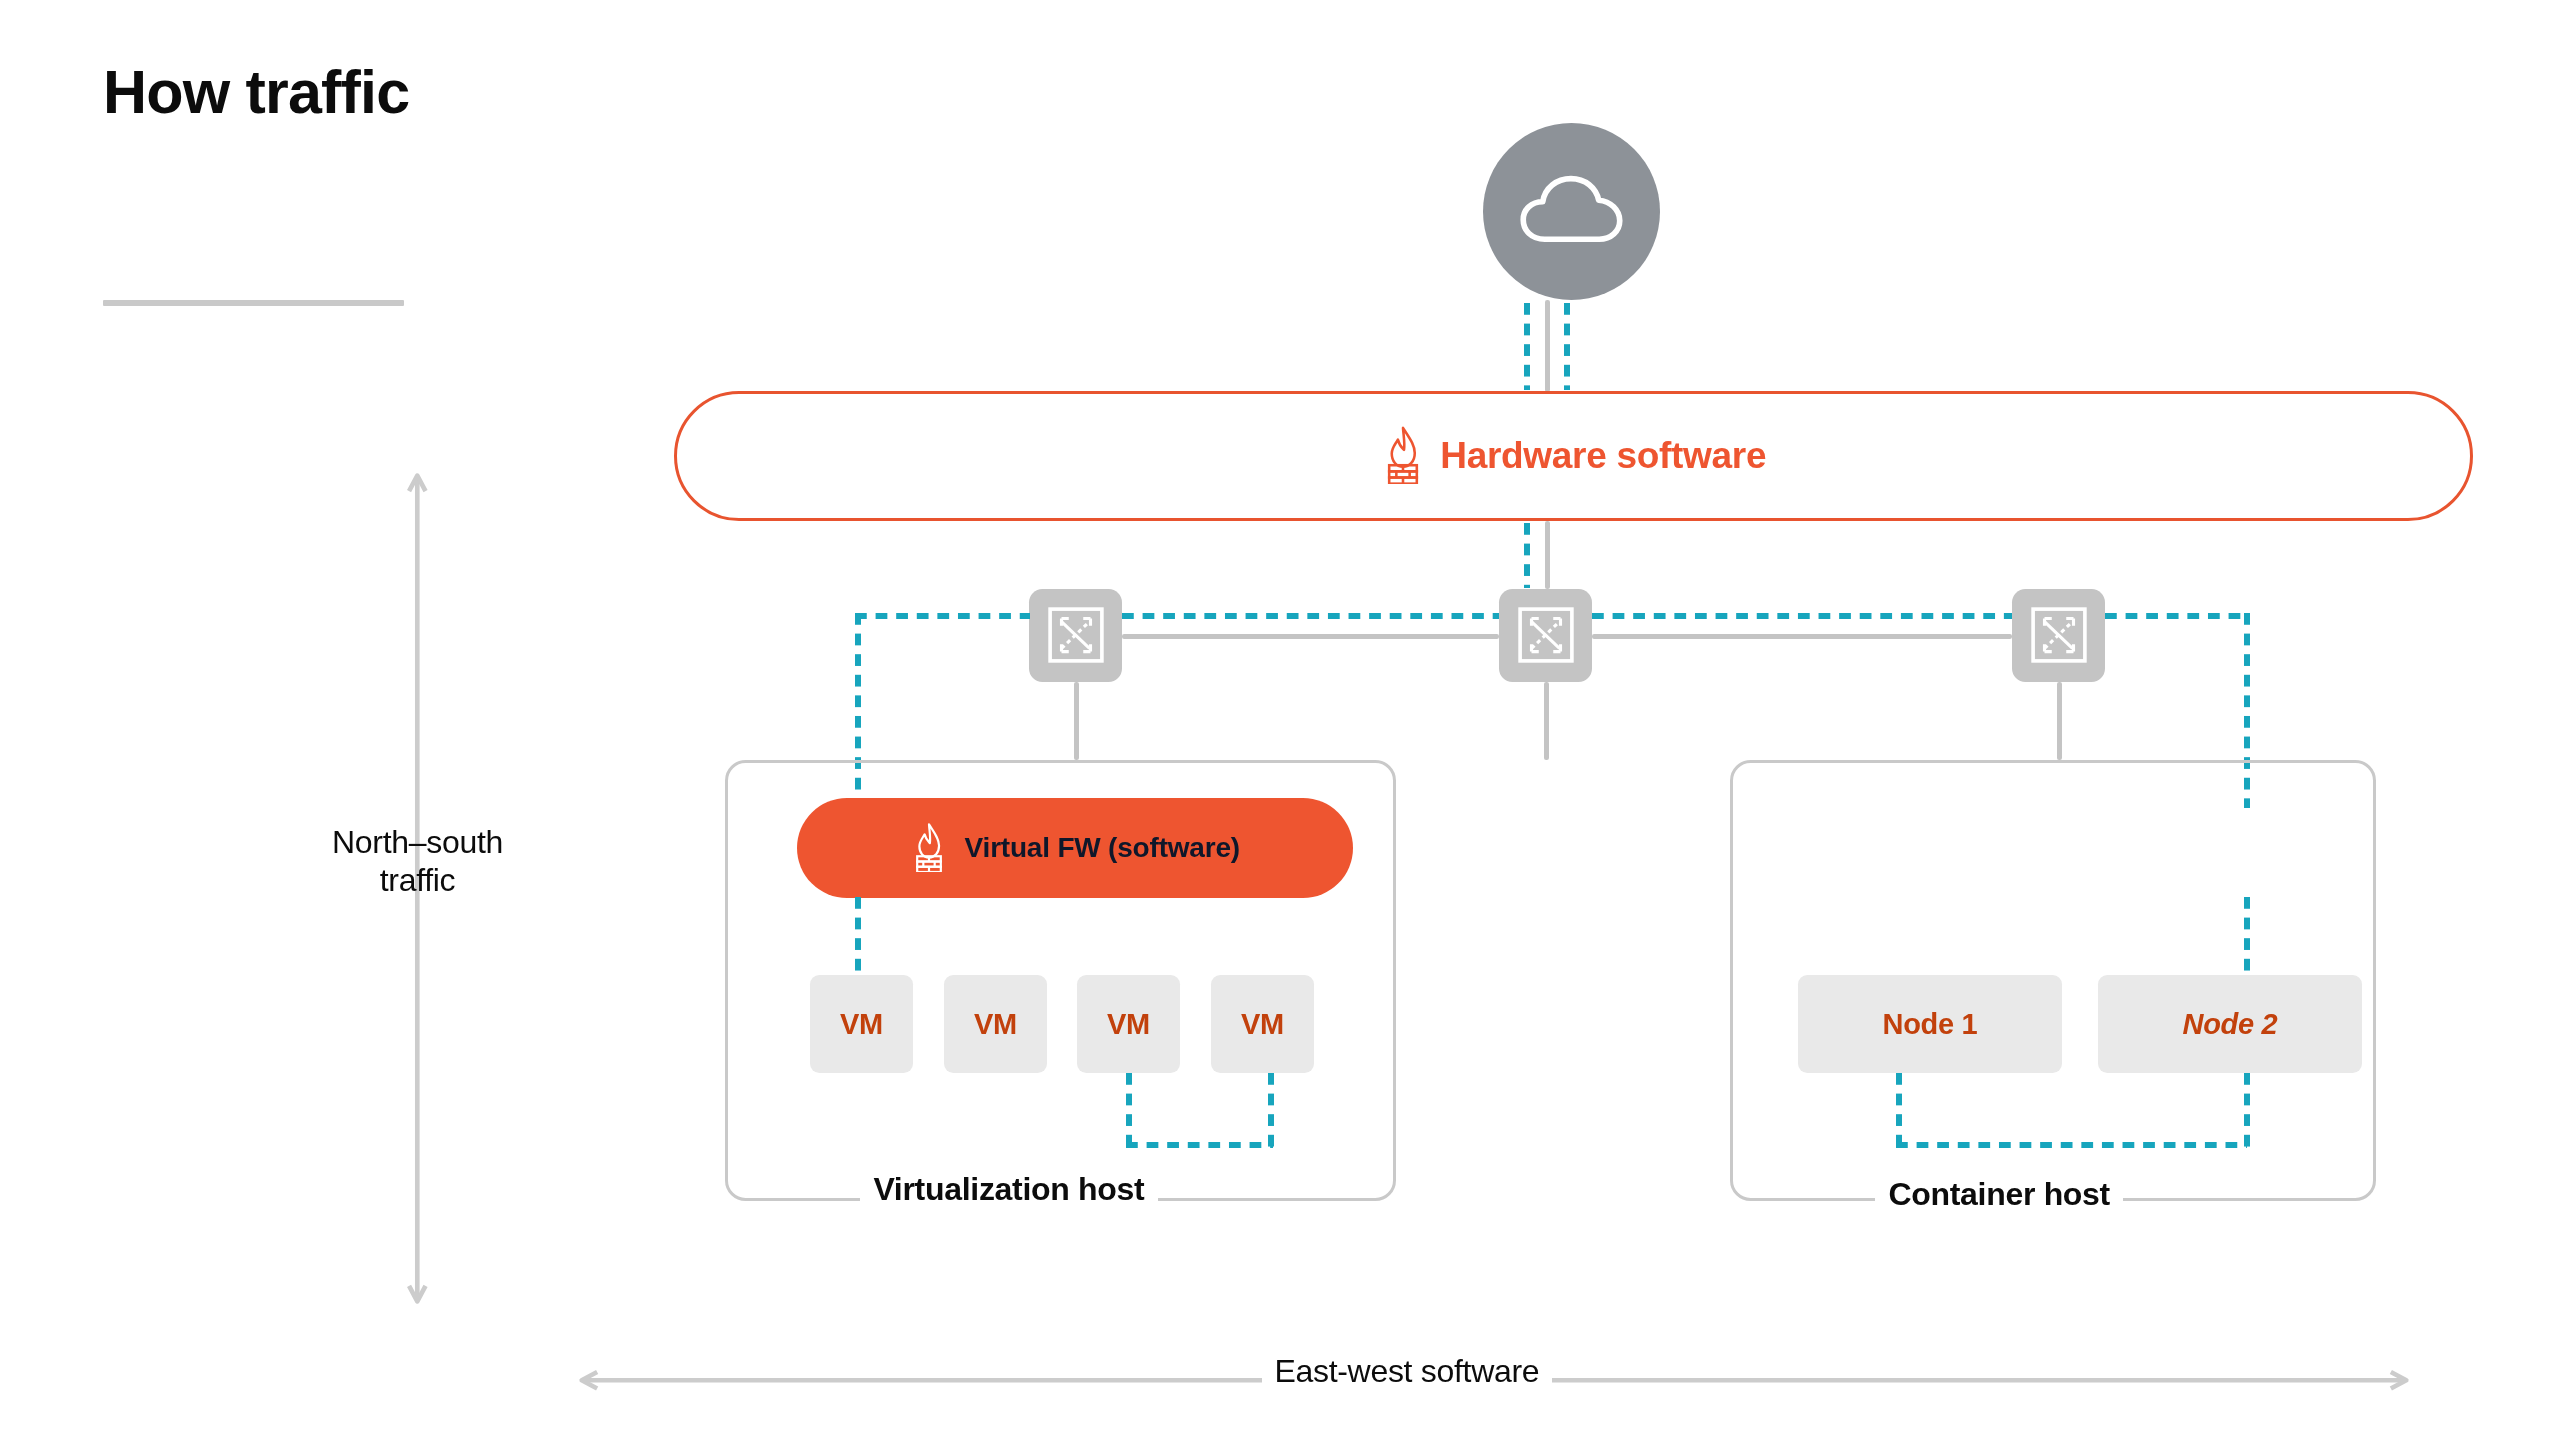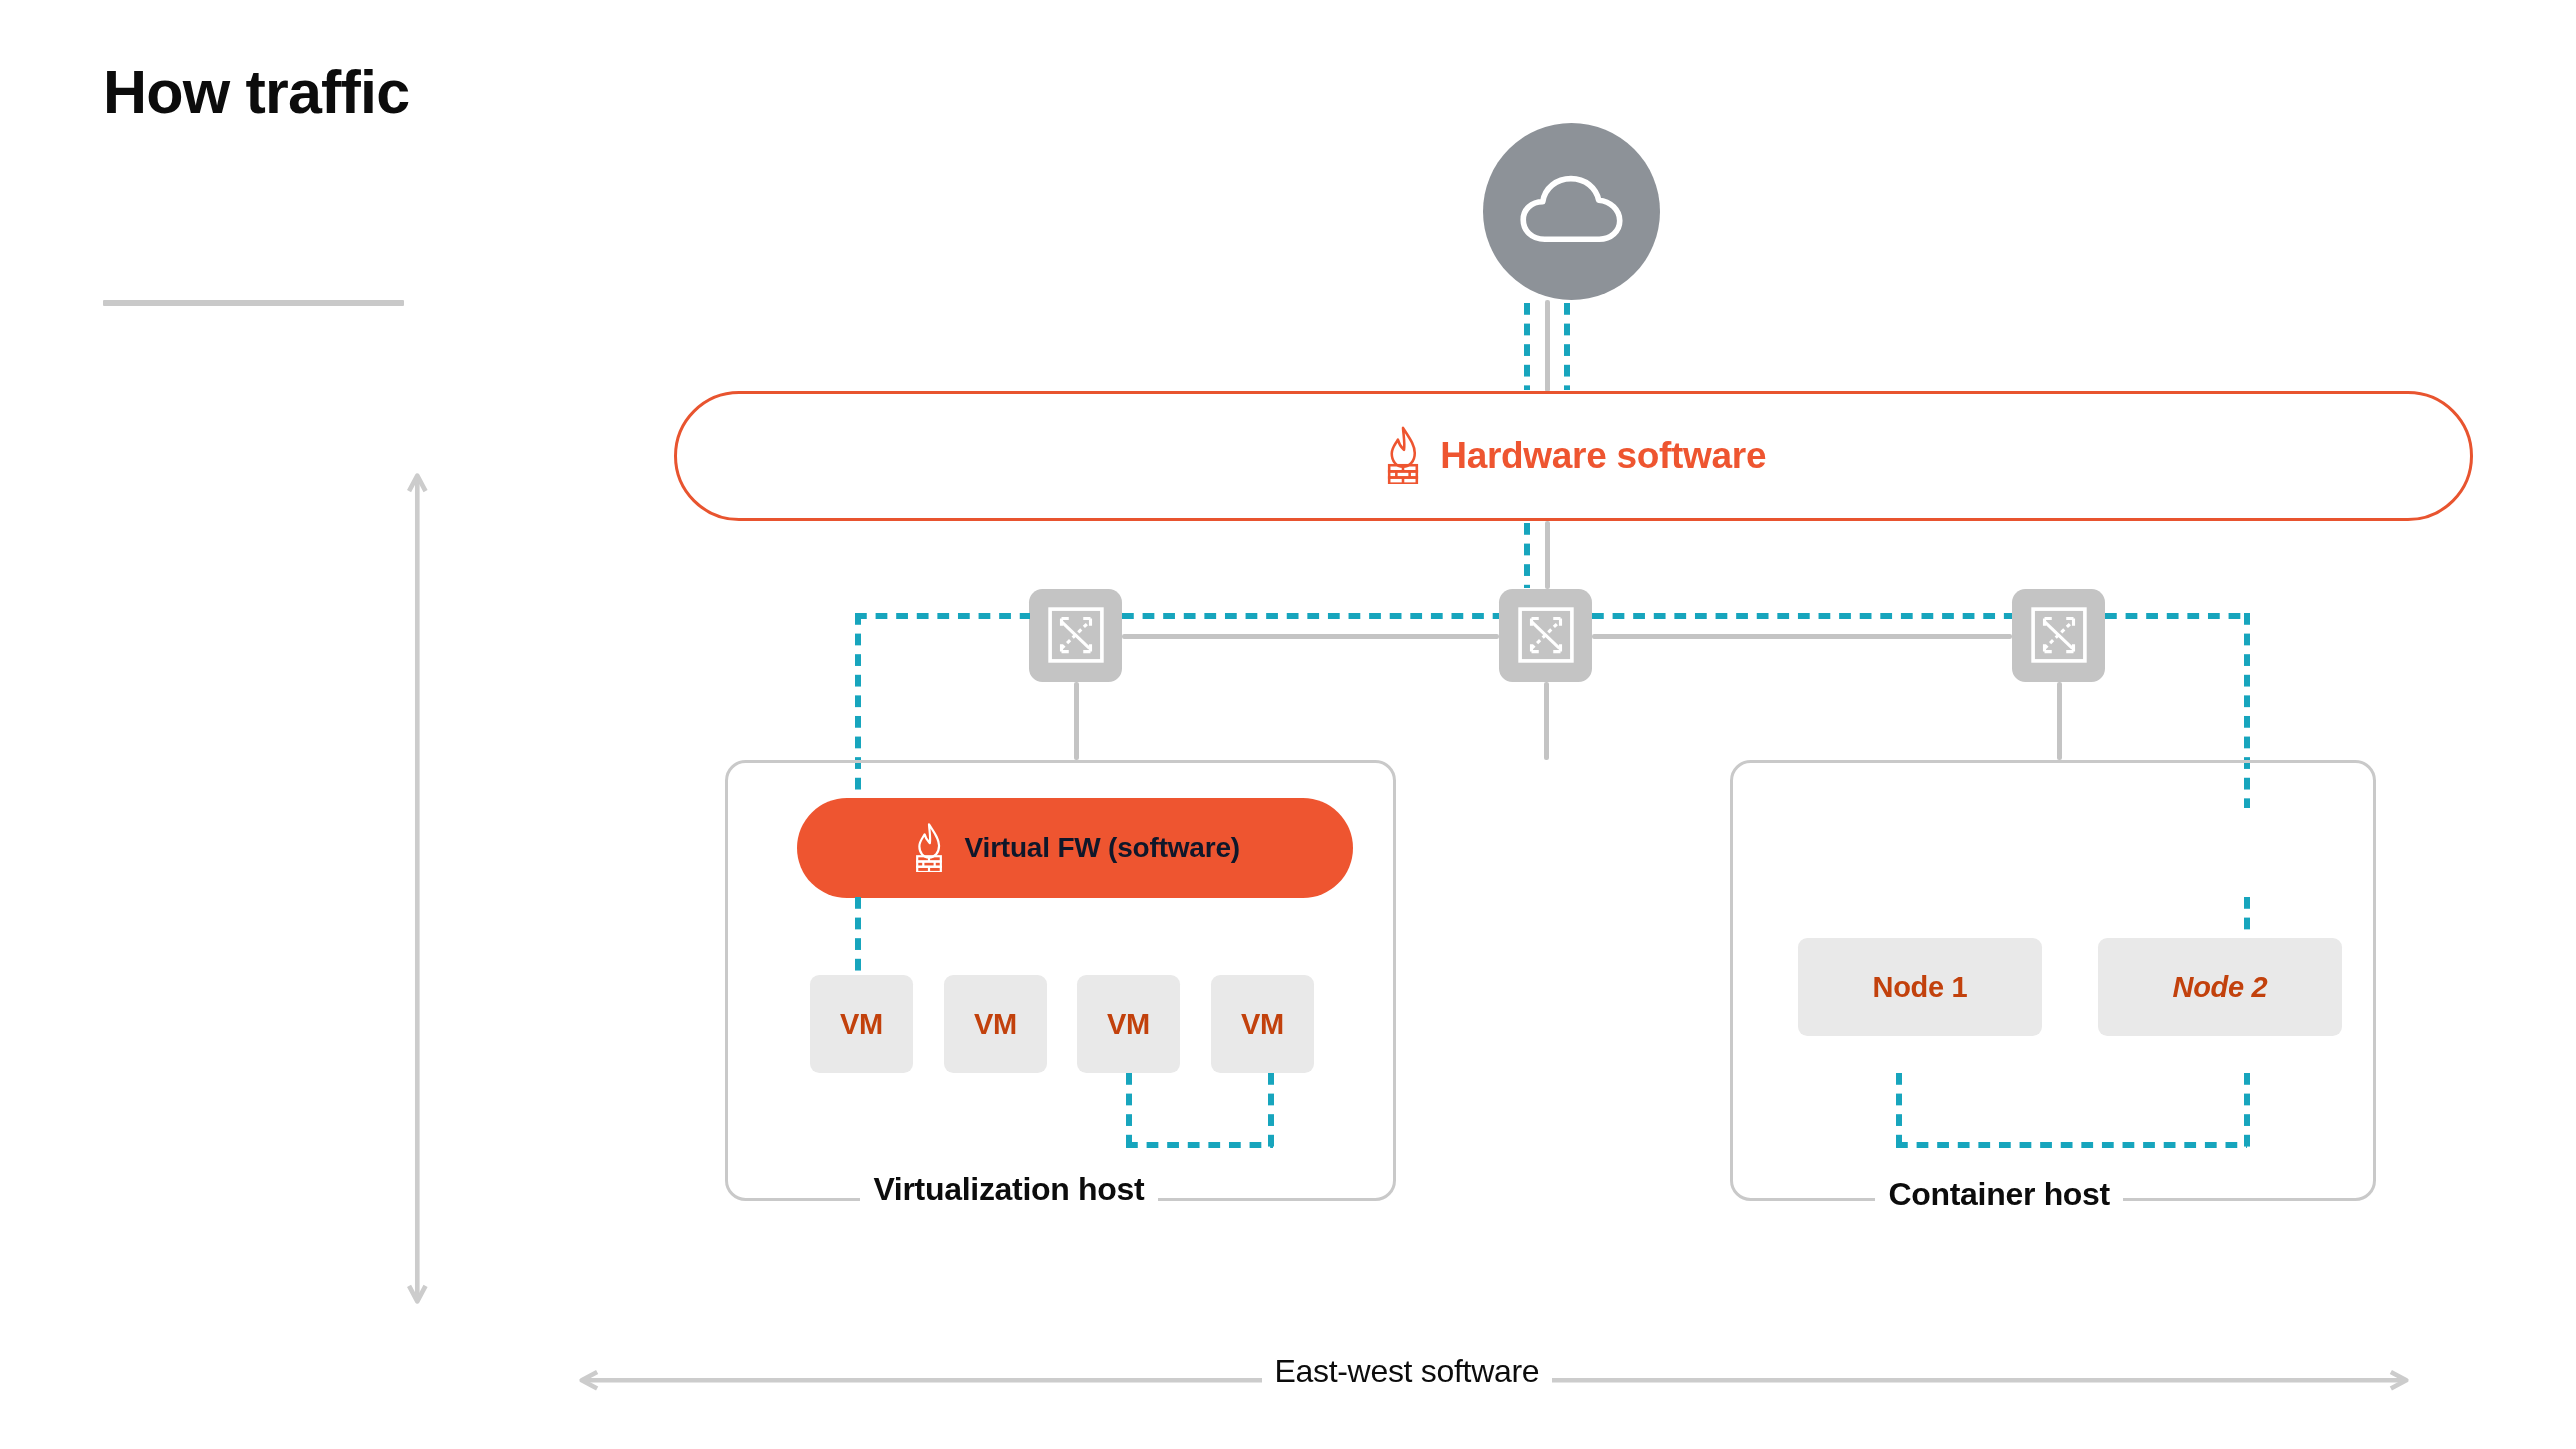"North–south" div { html: none -> <div> <span>North–south</span><br> <span>traffic</span> </div> }
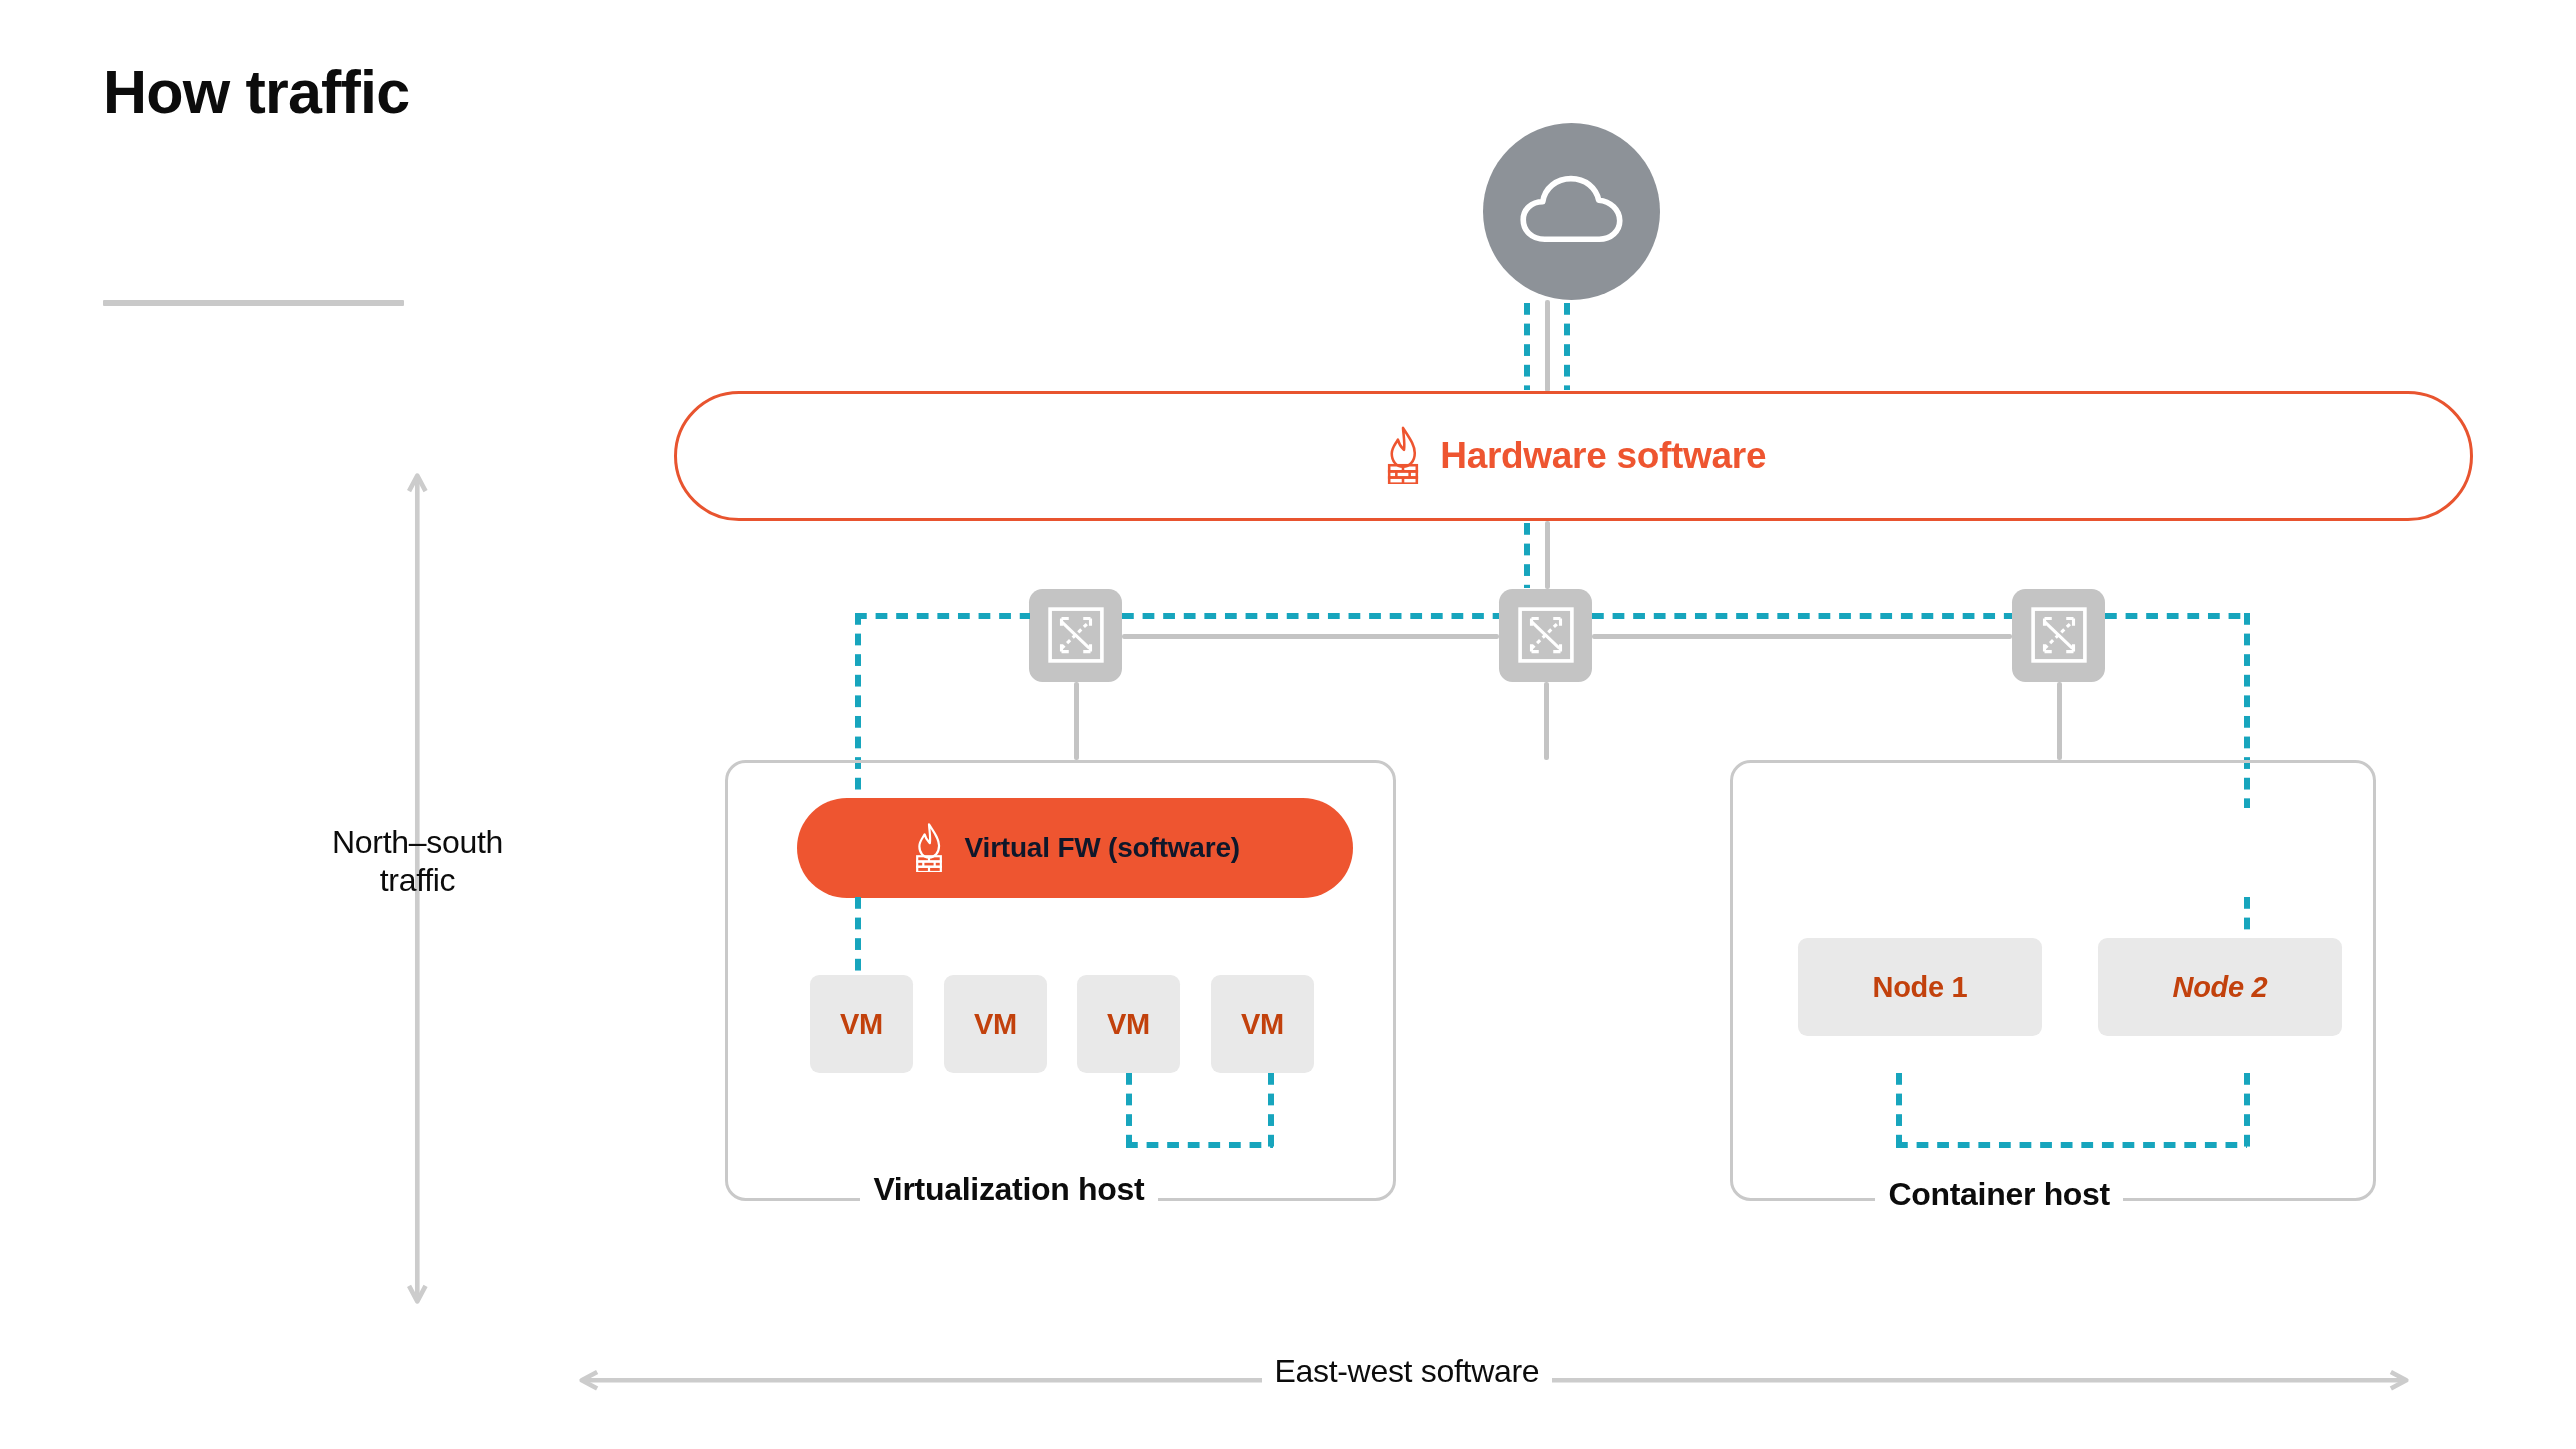"Node 1" .chip.node { top: 938px -> 975px; width: 244px -> 264px }
